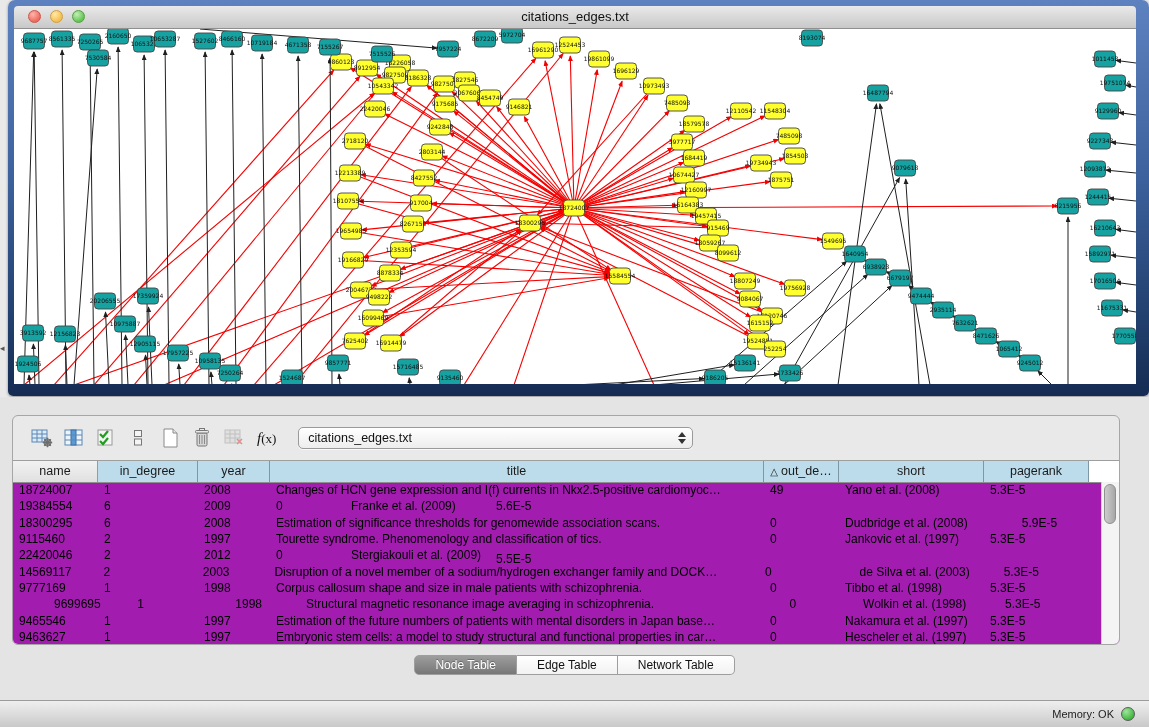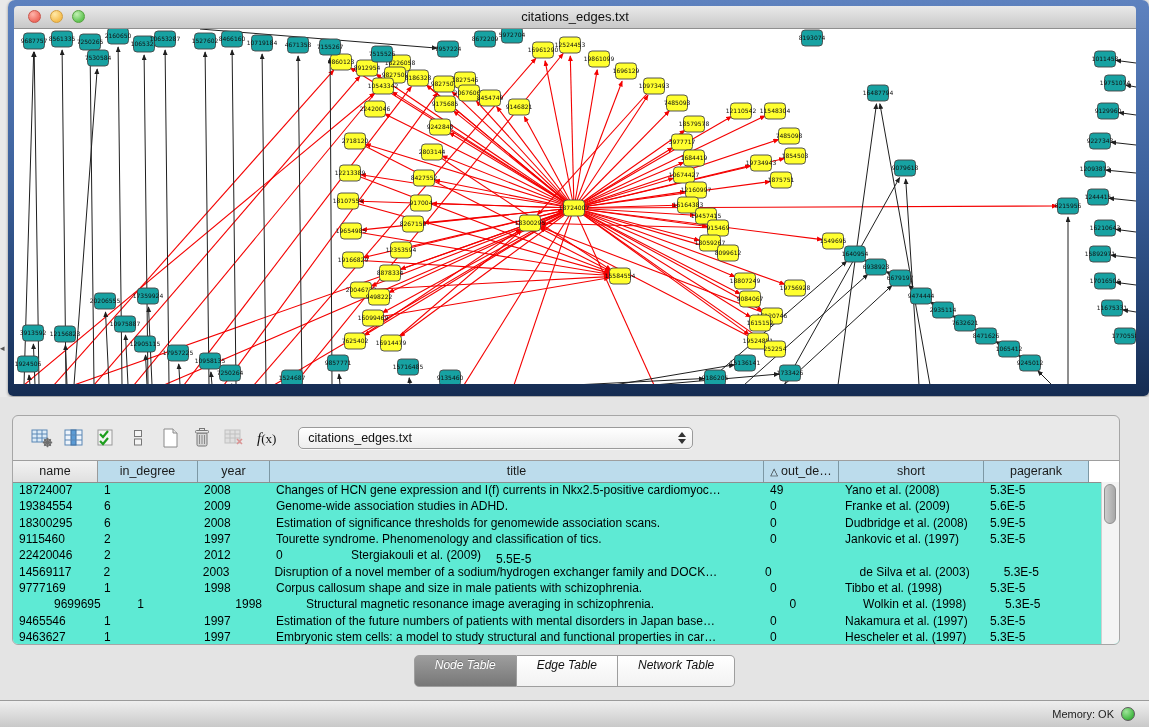"name" .grid { background: #5eead4 -> #a21caf }
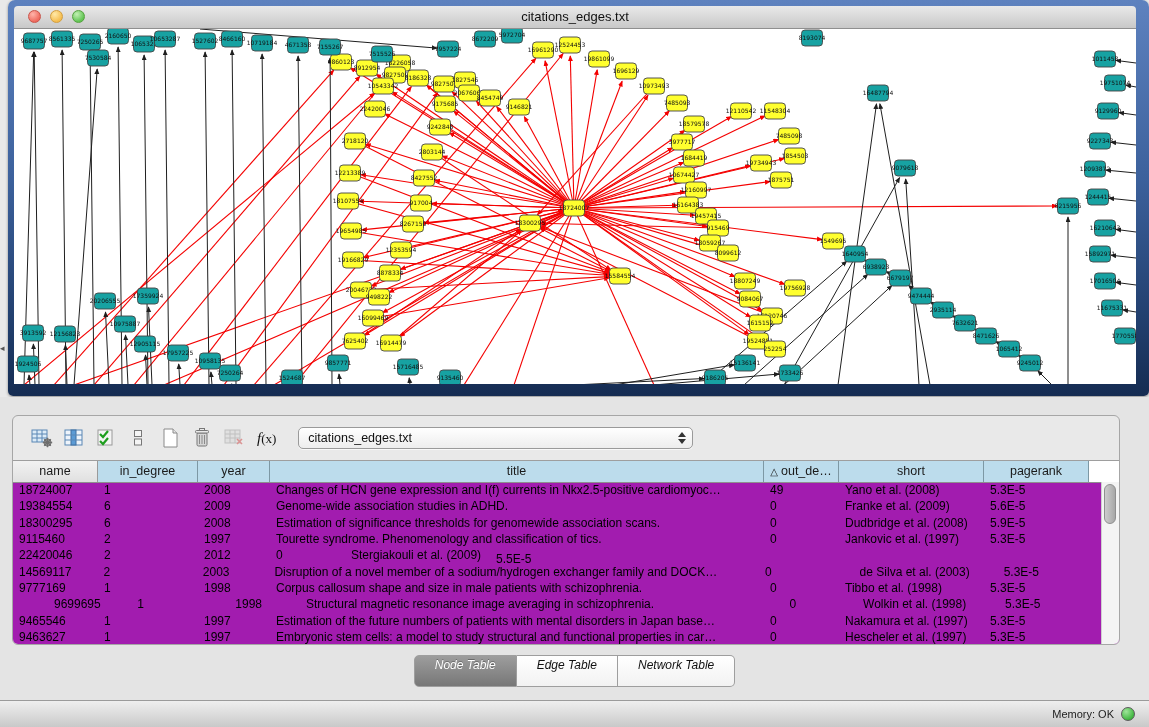"Genome-wide association studies in ADHD." div.tcell { html: <div>Genome-wide association studies in ADHD.</div> -> none }
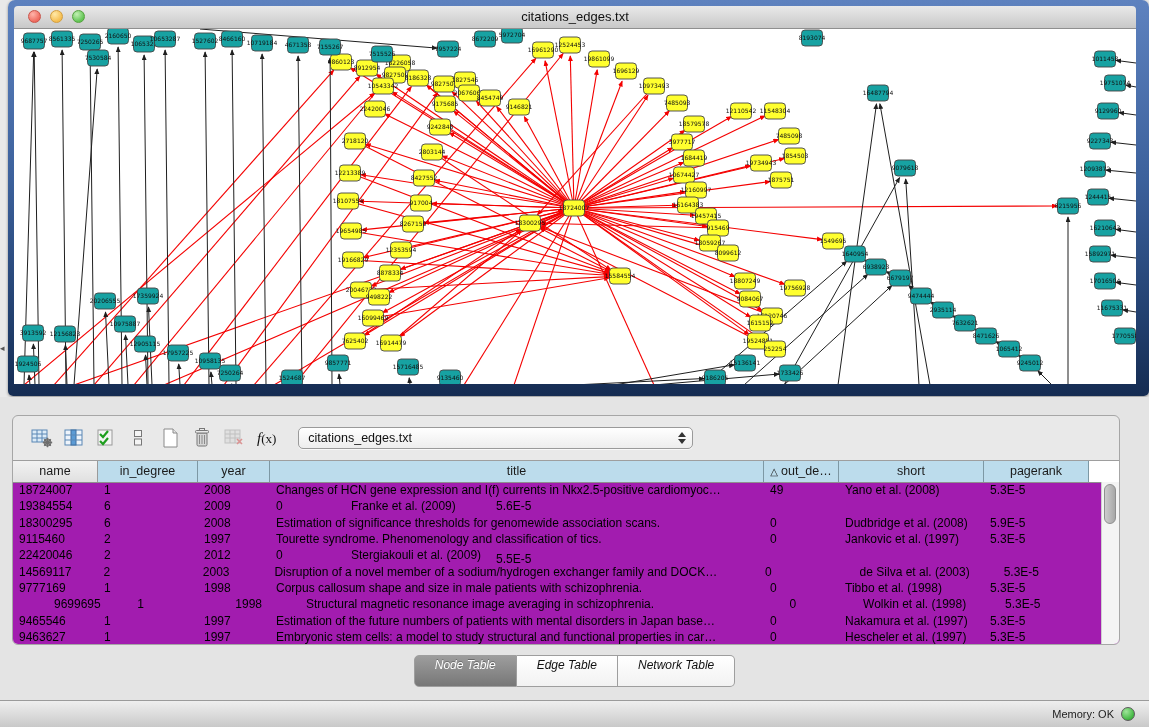"5.9E-5" div.tcell { text-align: none -> center }
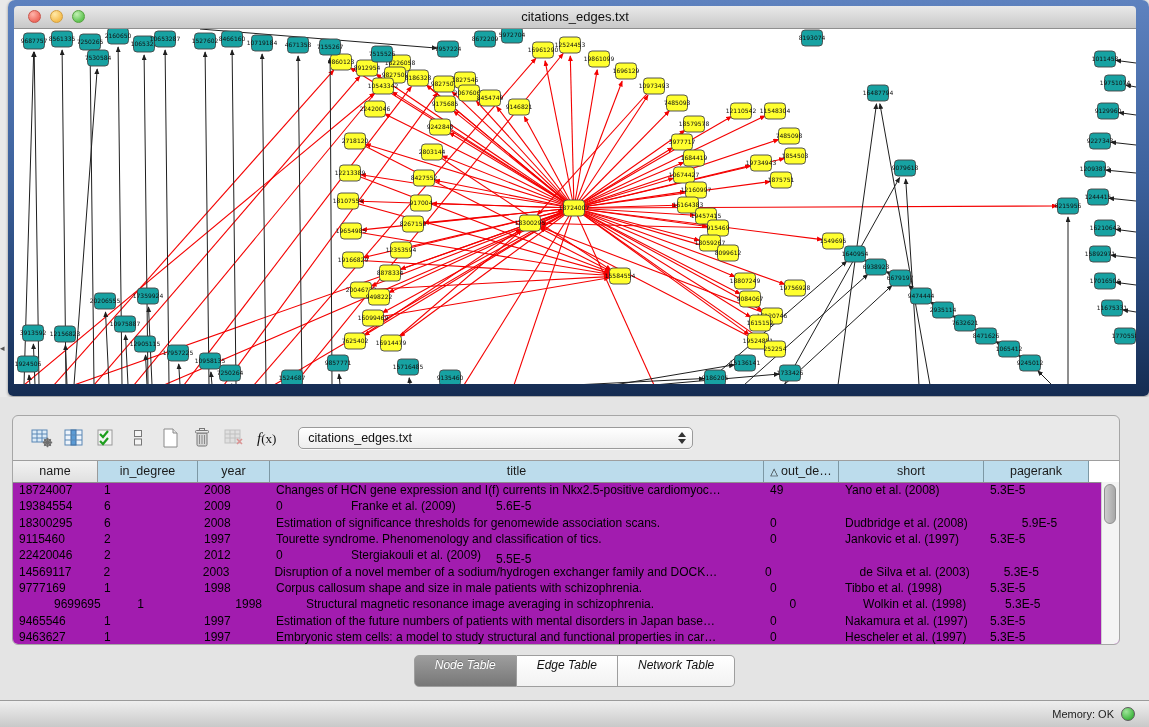"Node Table" .tab { font-style: italic -> none; height: 32px -> 20px }
